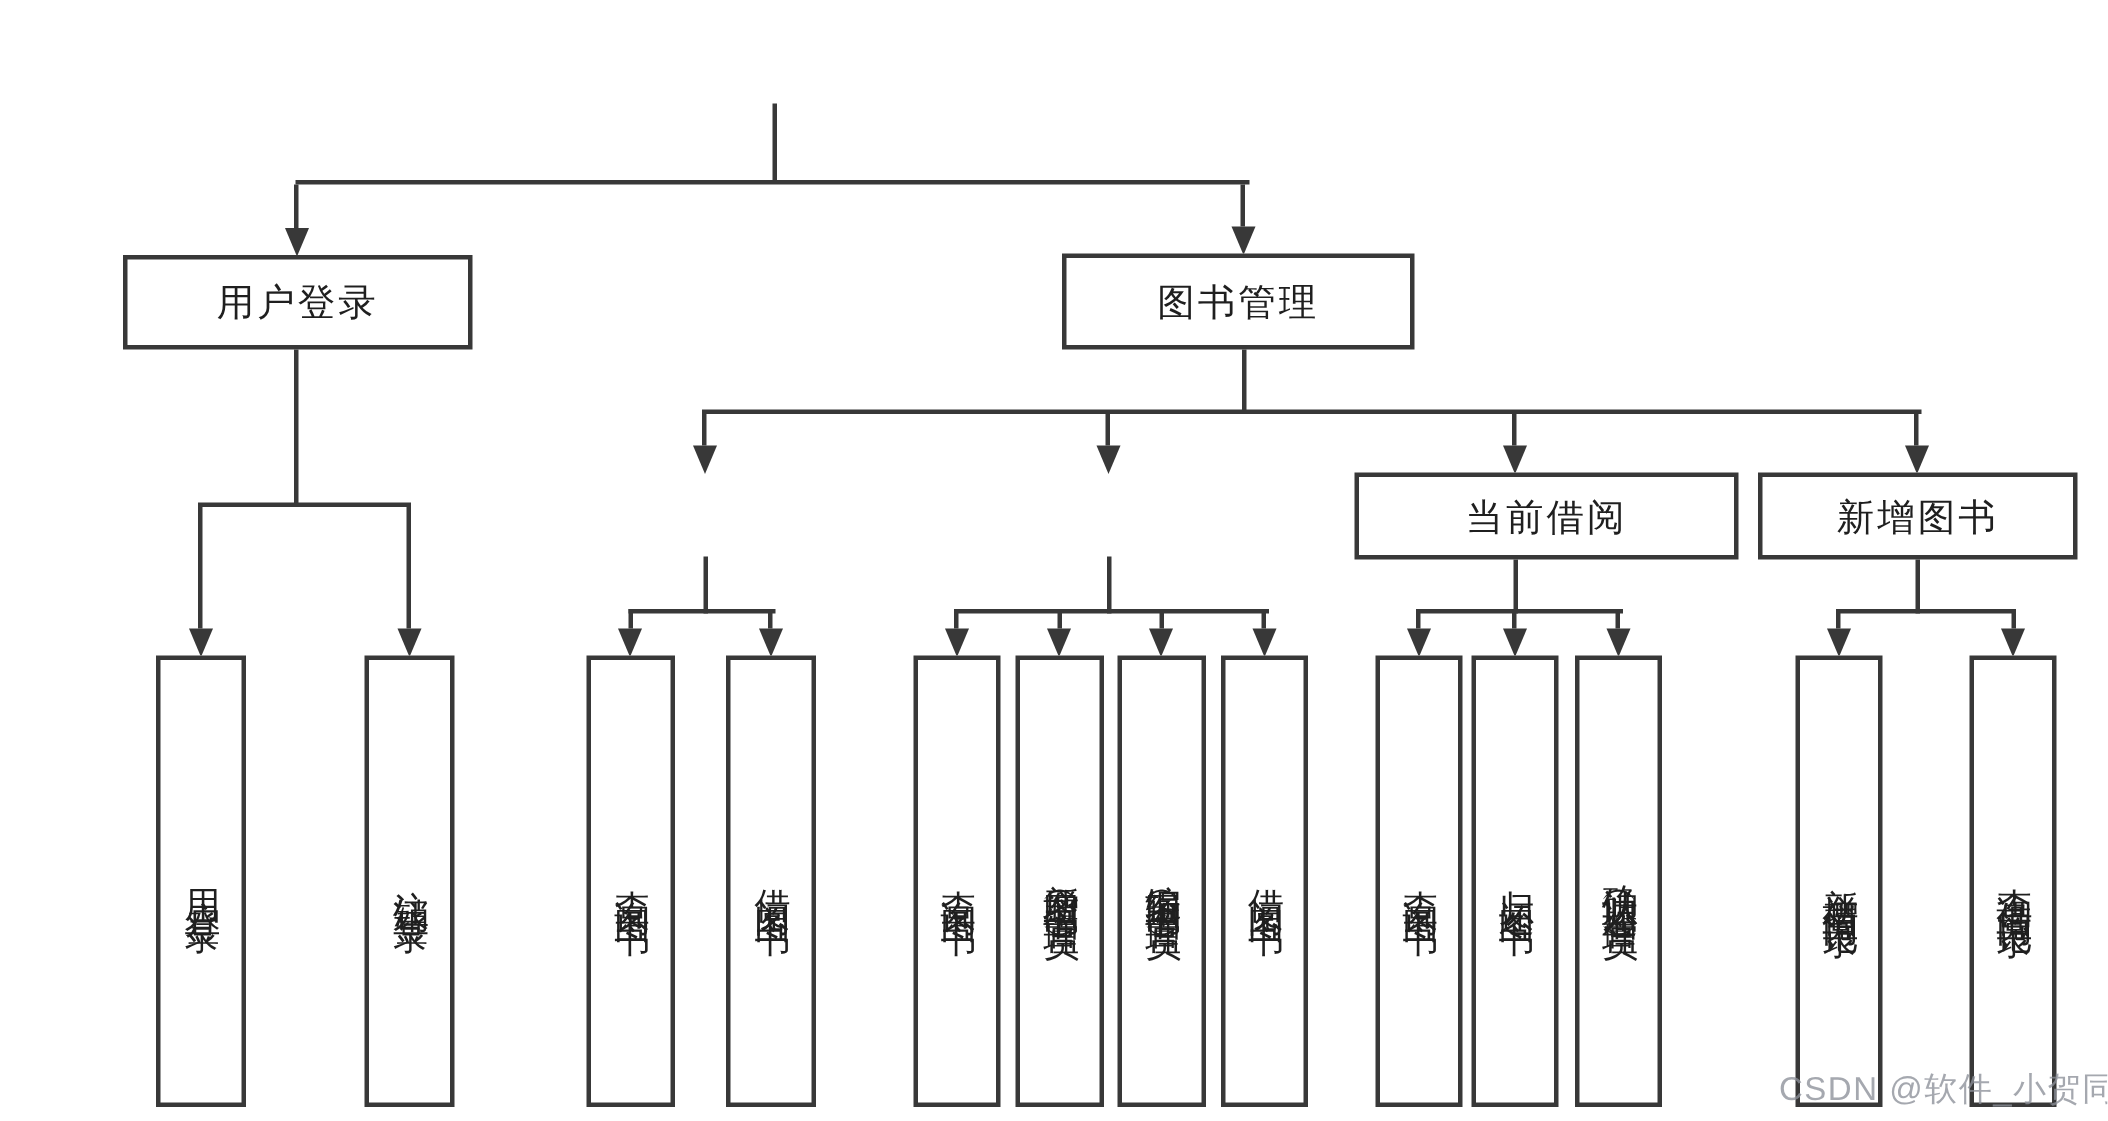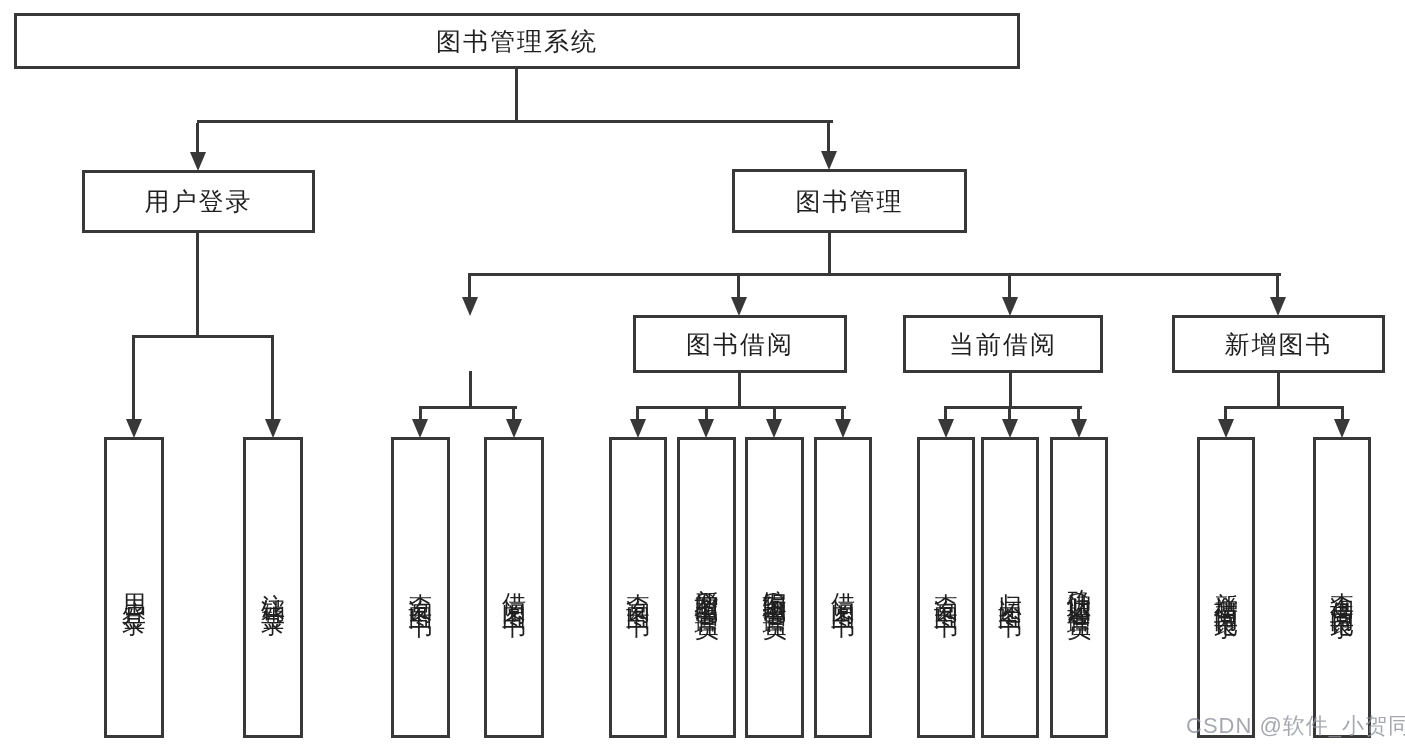"图书管理系统" div.box { html: <div> <span>图书管理系统</span> </div> -> none }
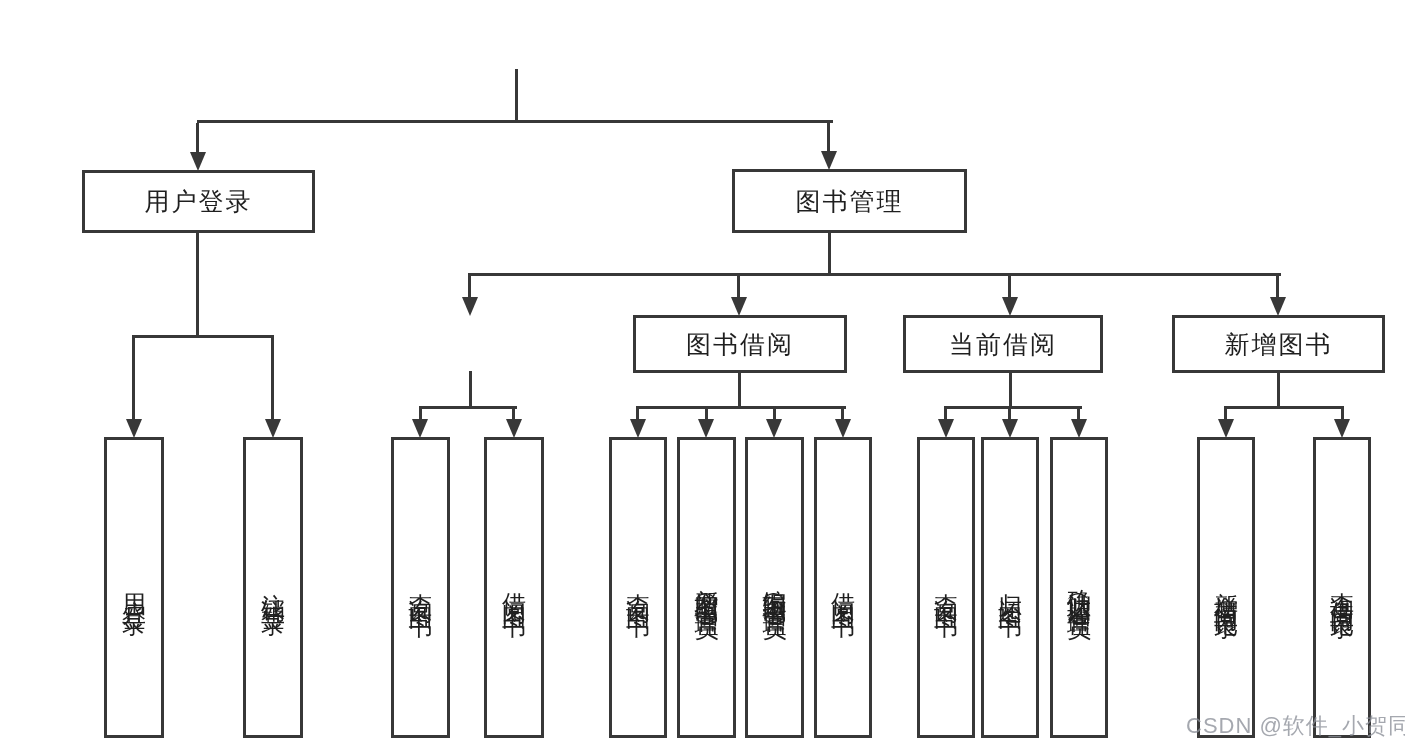"图书管理" div.box { left: 732px -> 708px }
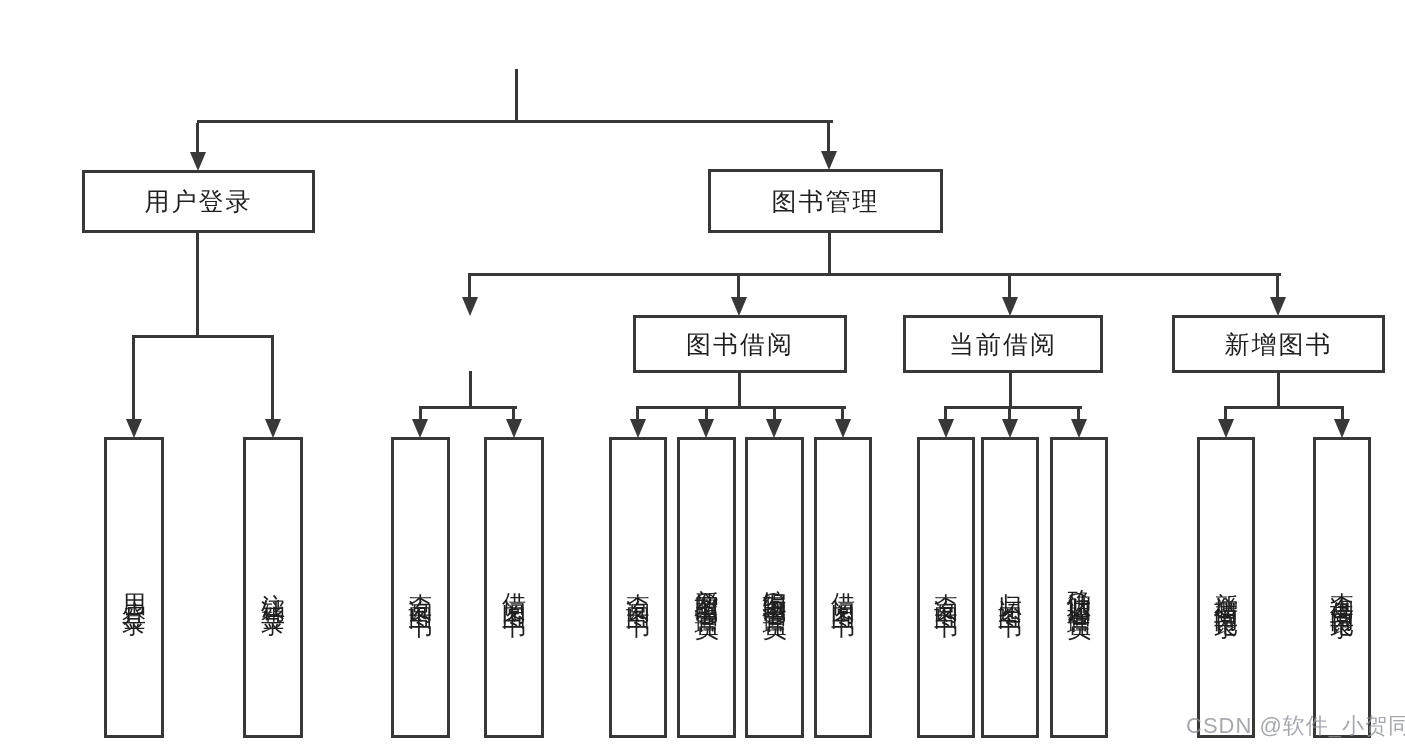"图书借阅" div.box { html: <div> <span>图书借阅</span> </div> -> none }
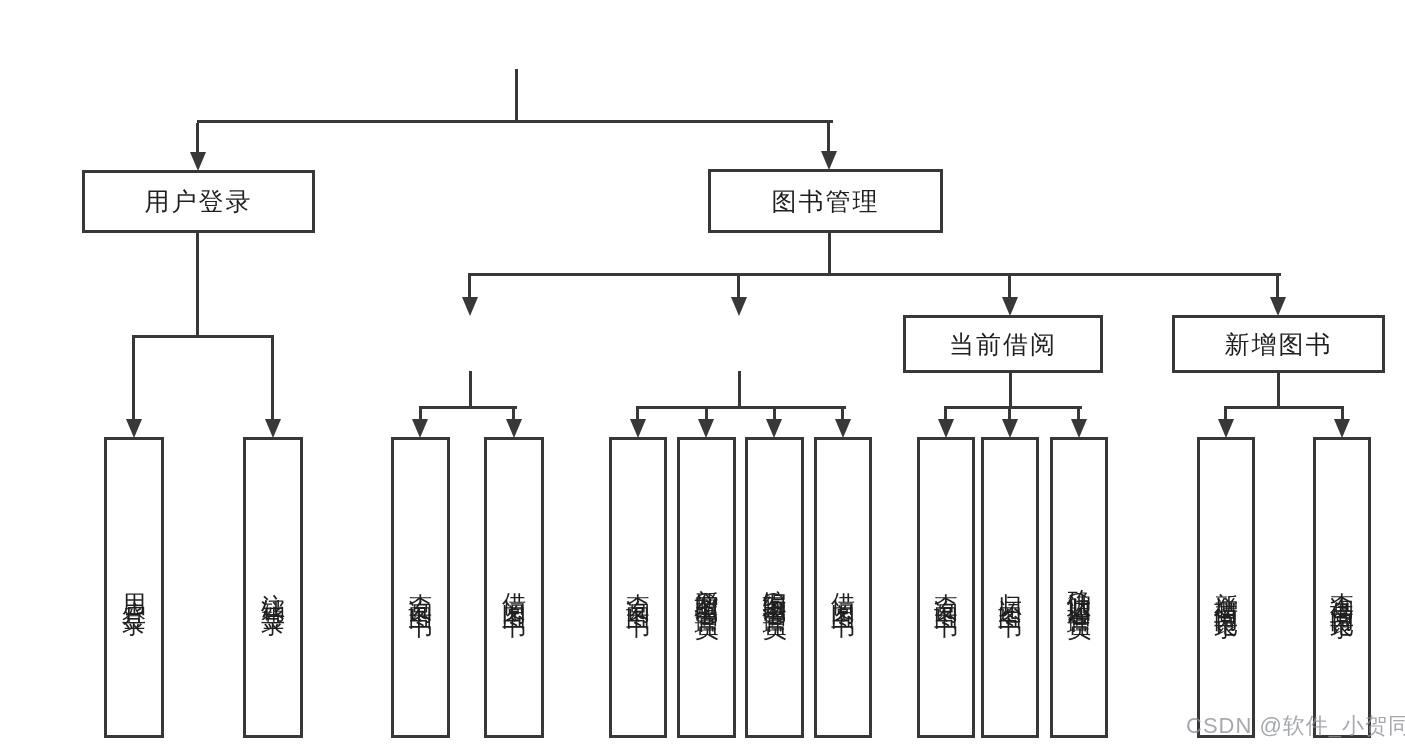"当前借阅" div.box { width: 200px -> 256px }
